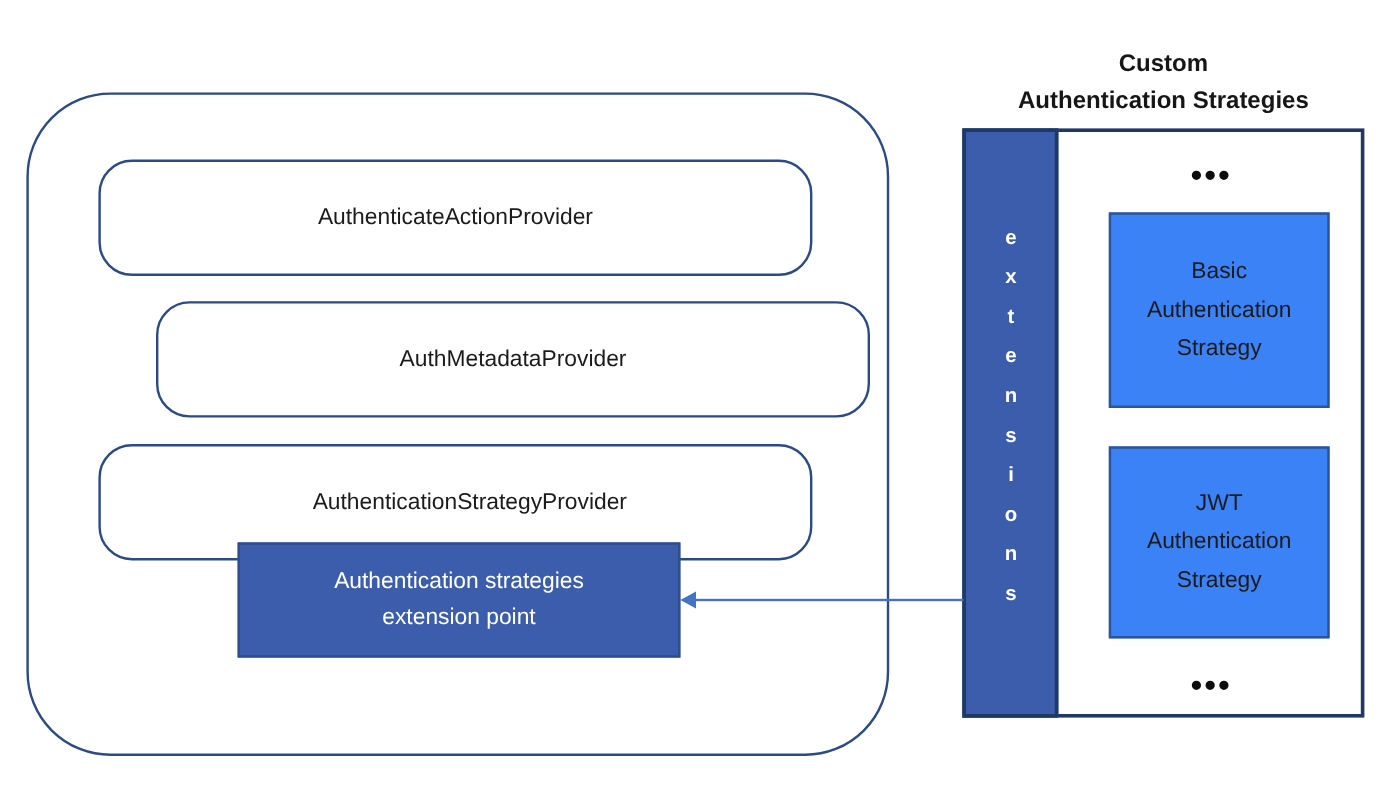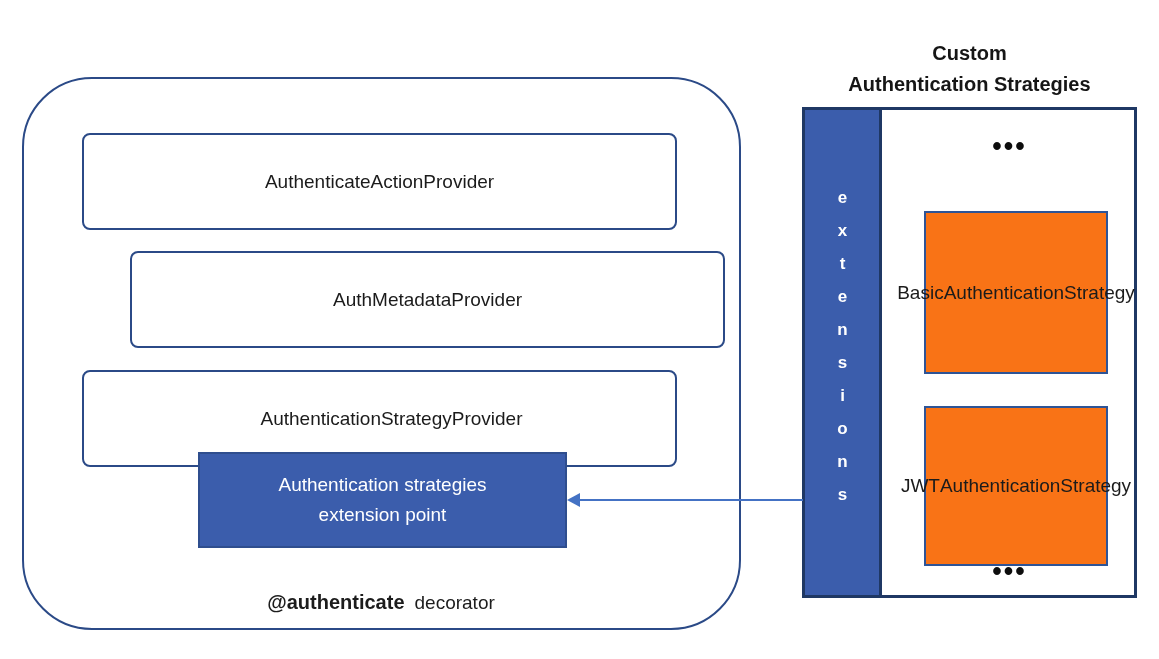"AuthenticateActionProvider" .provider-box { border-radius: 8px -> 28px }
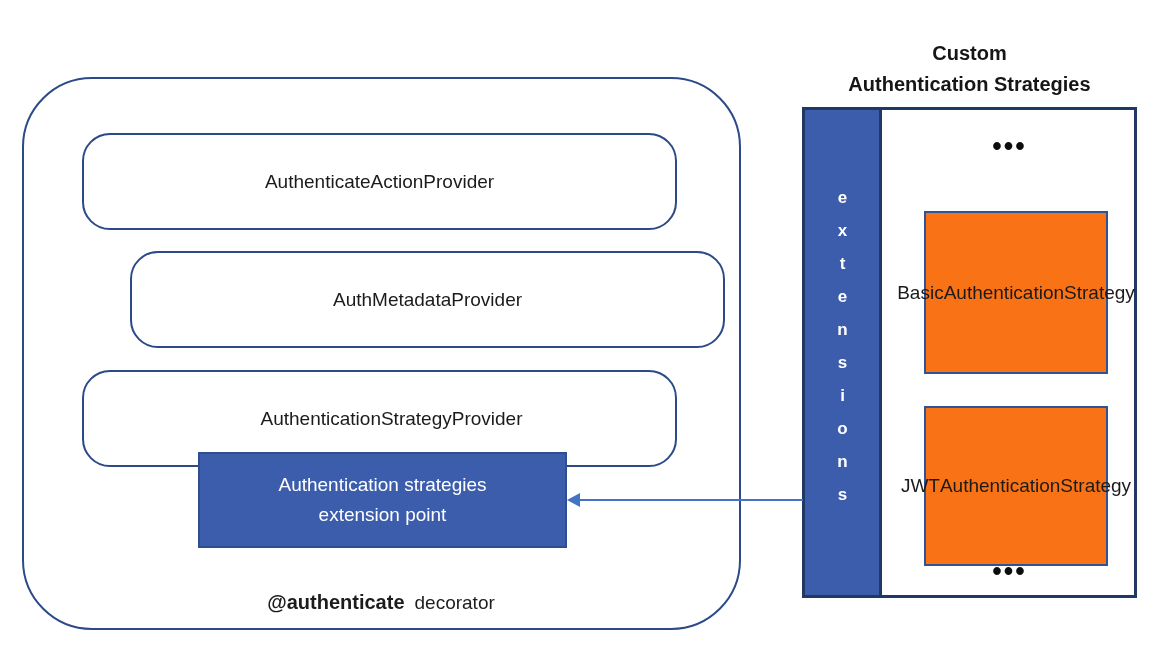"Basic" .strategy-box { background: #f97316 -> #3b82f6; flex-direction: row -> column; margin-top: 34px -> none }
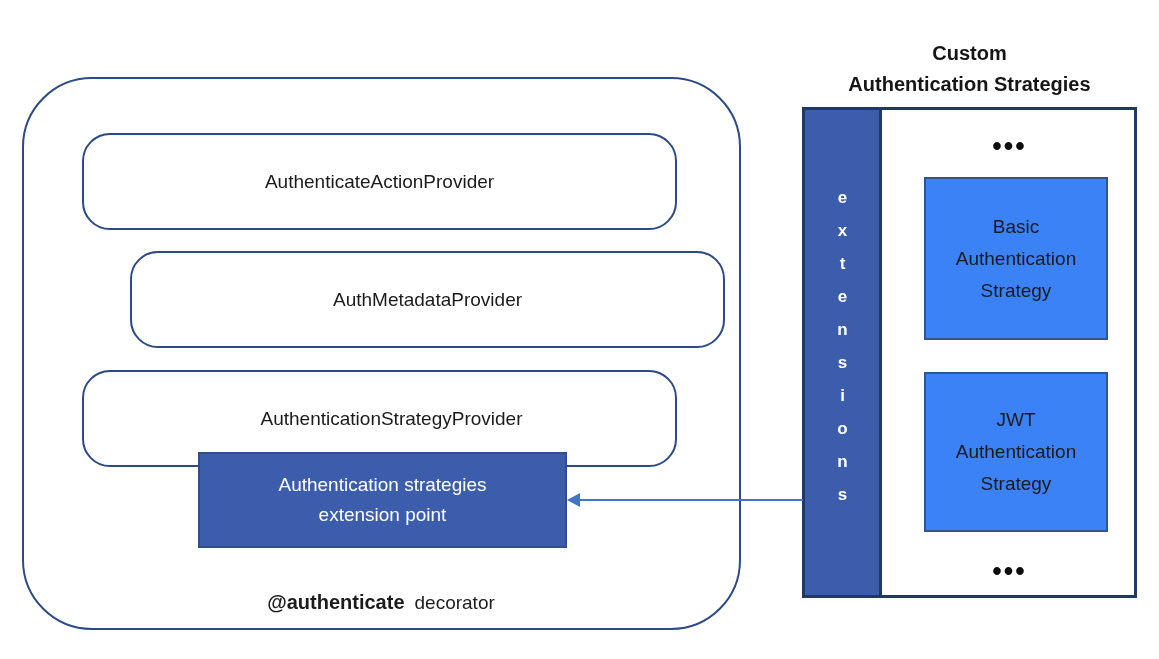"@authenticate decorator" div.abs { html: <div> <span>@authenticate</span><span>decorator</span> </div> -> none }
